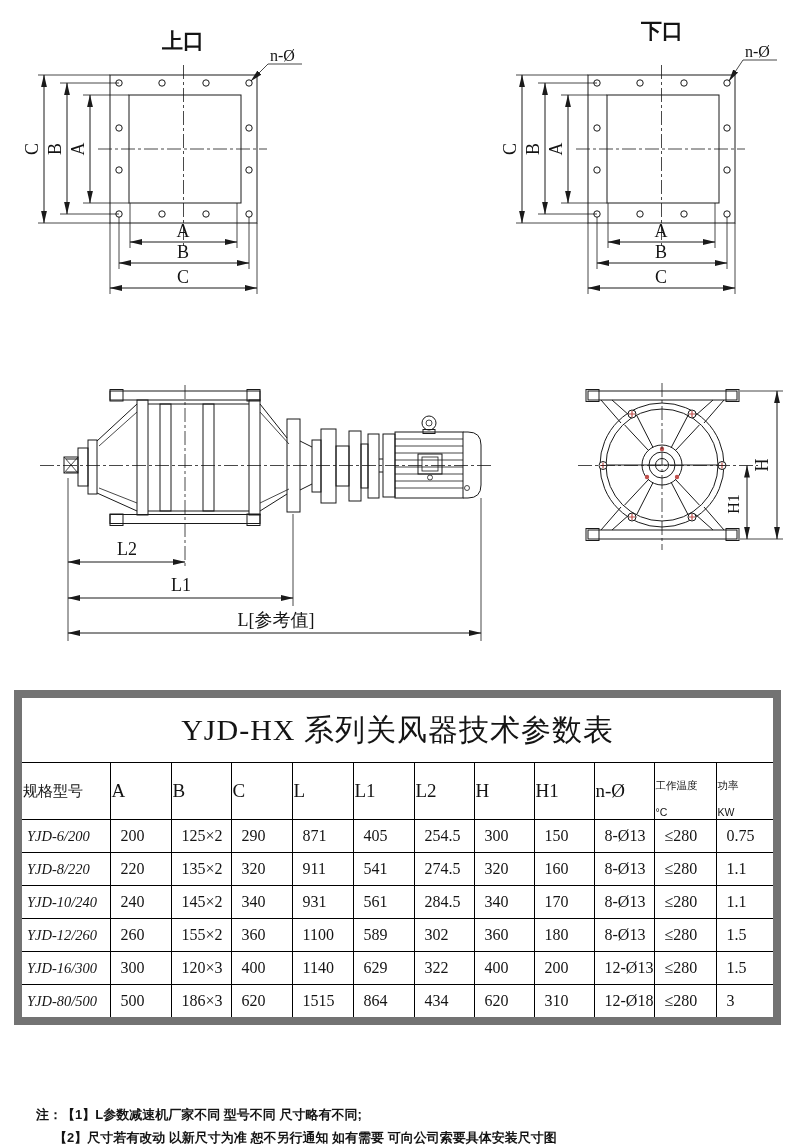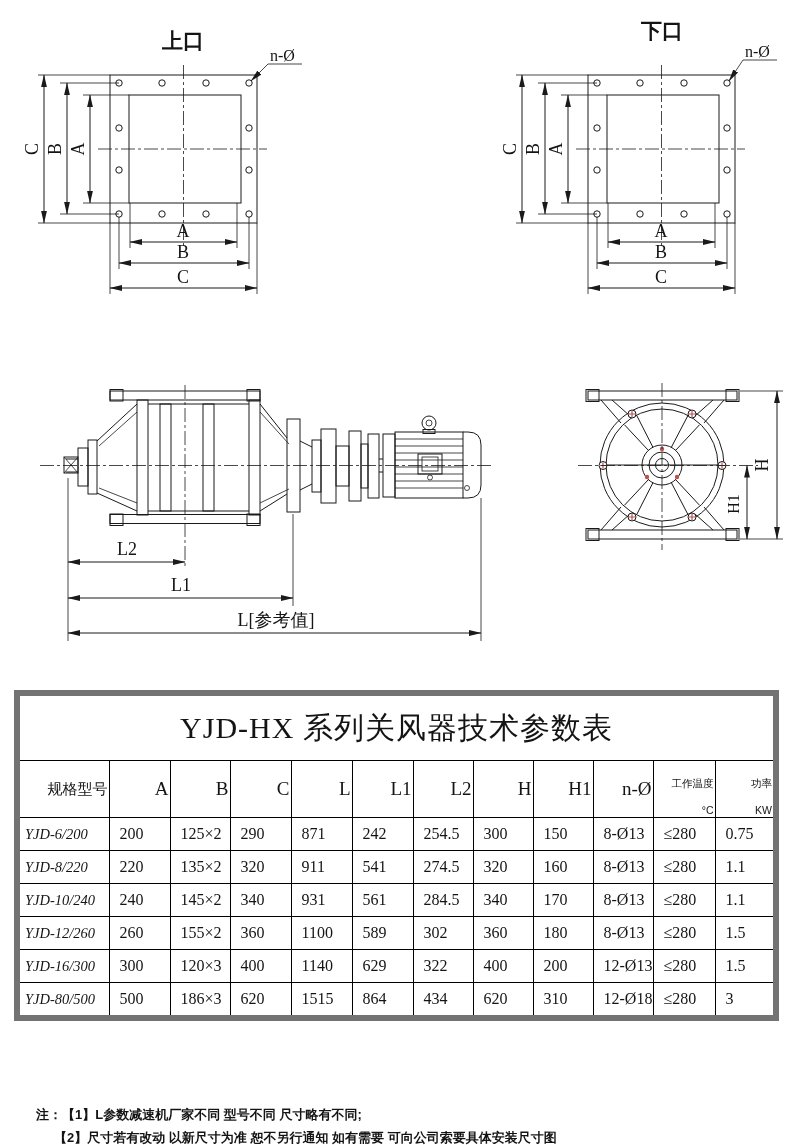"YJD-HX 系列关风器技术参数表" table.param { border: 6px solid #737373 -> 8px solid #737373 }
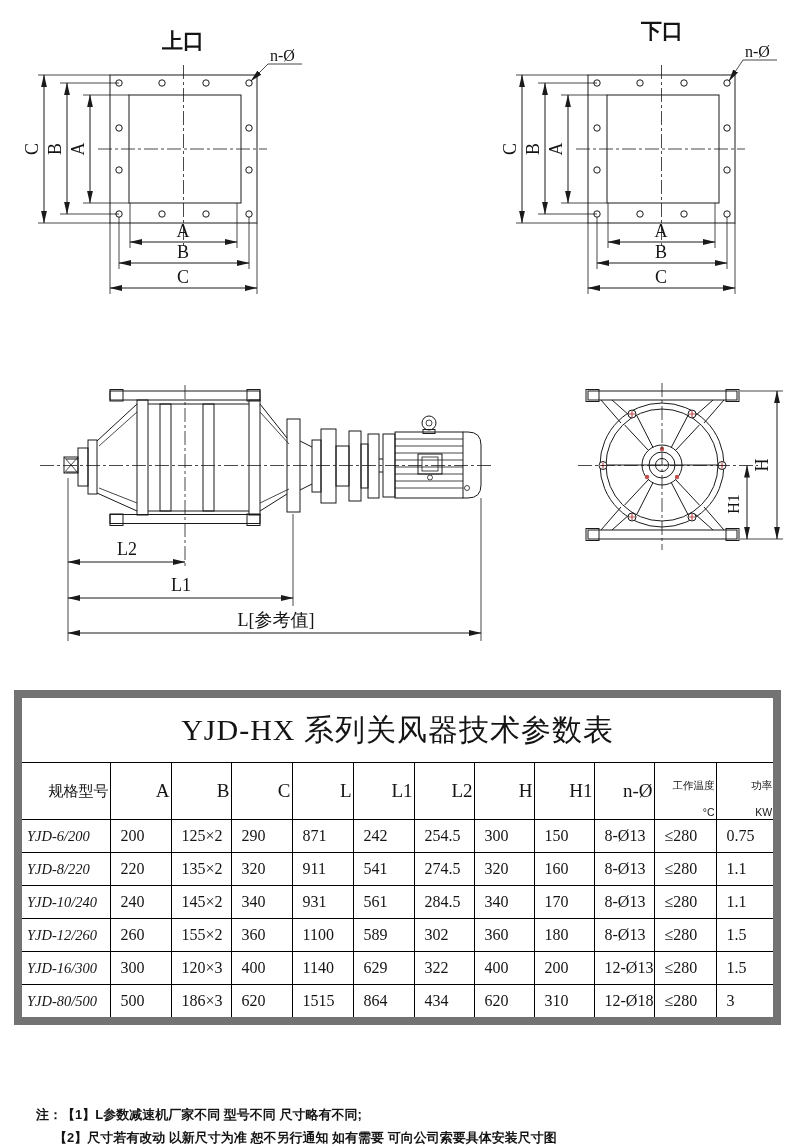"规格型号" tr.head-row th { text-align: right -> left }
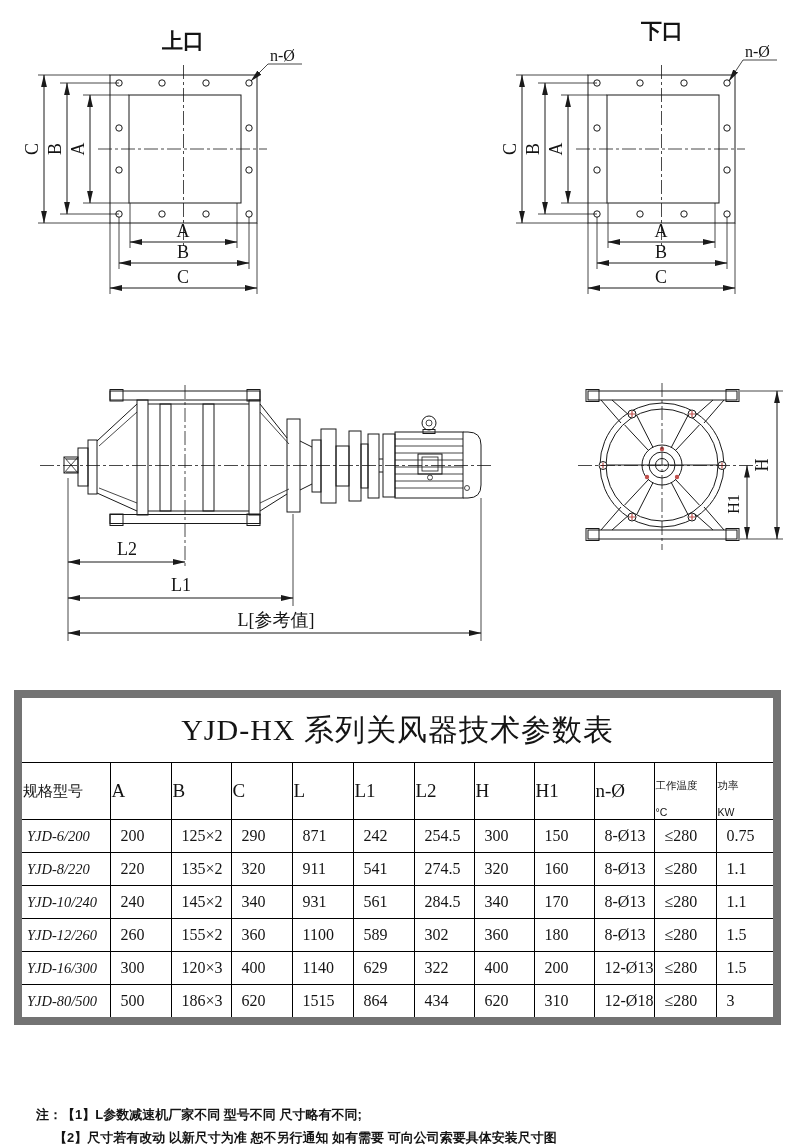"242" td { text: 242 -> 405 }
